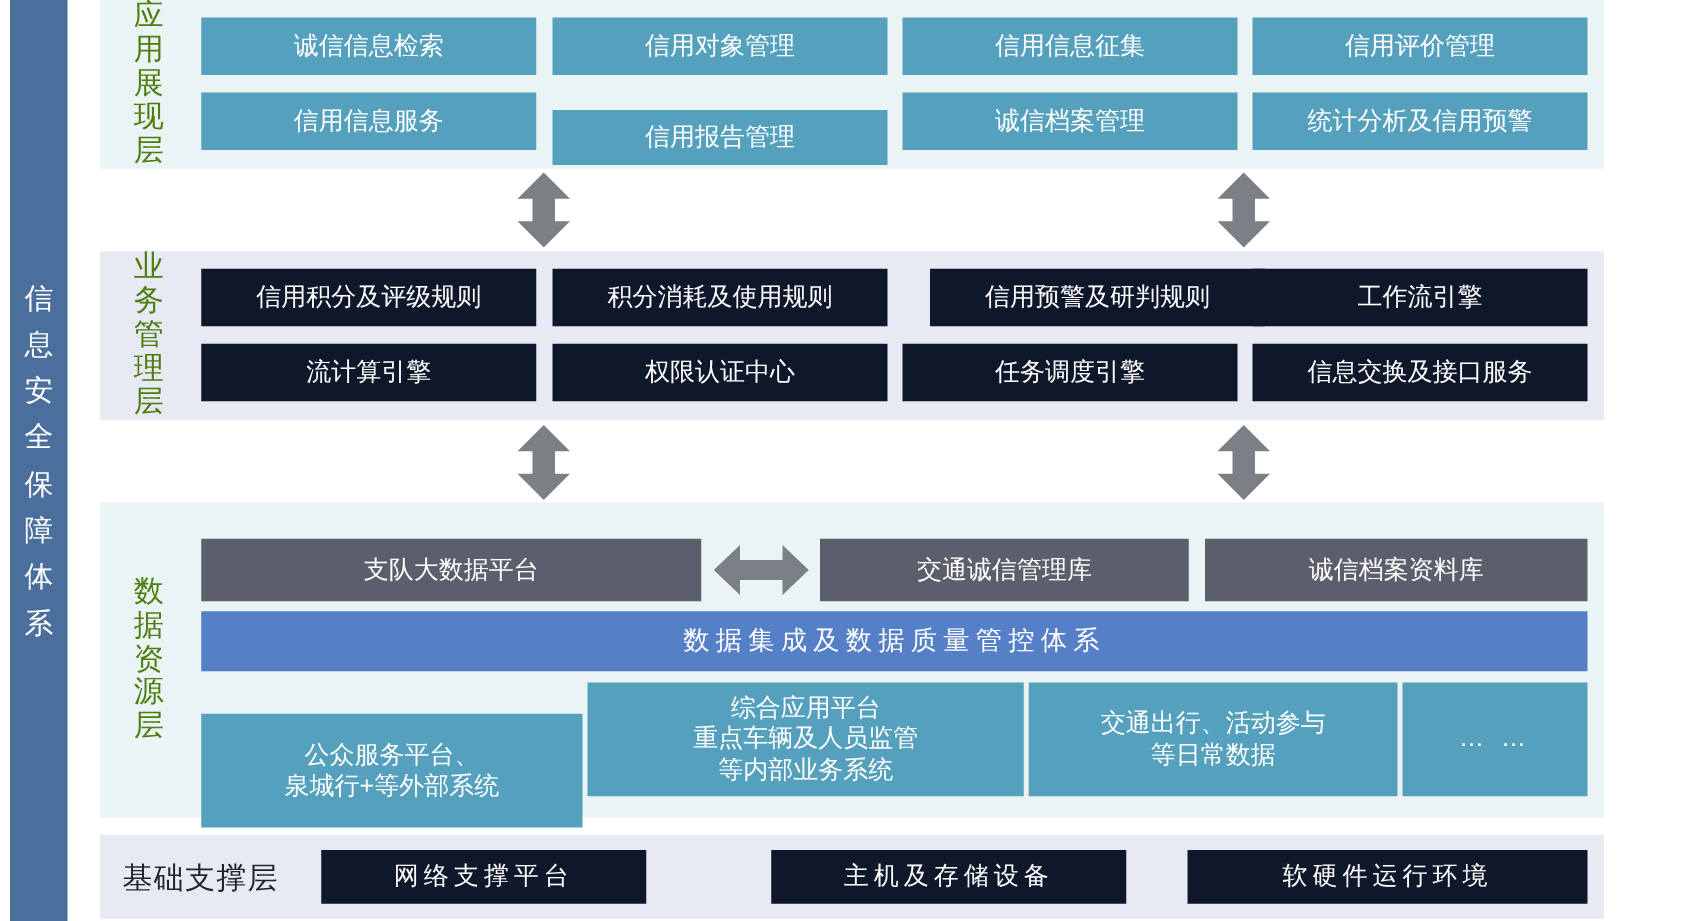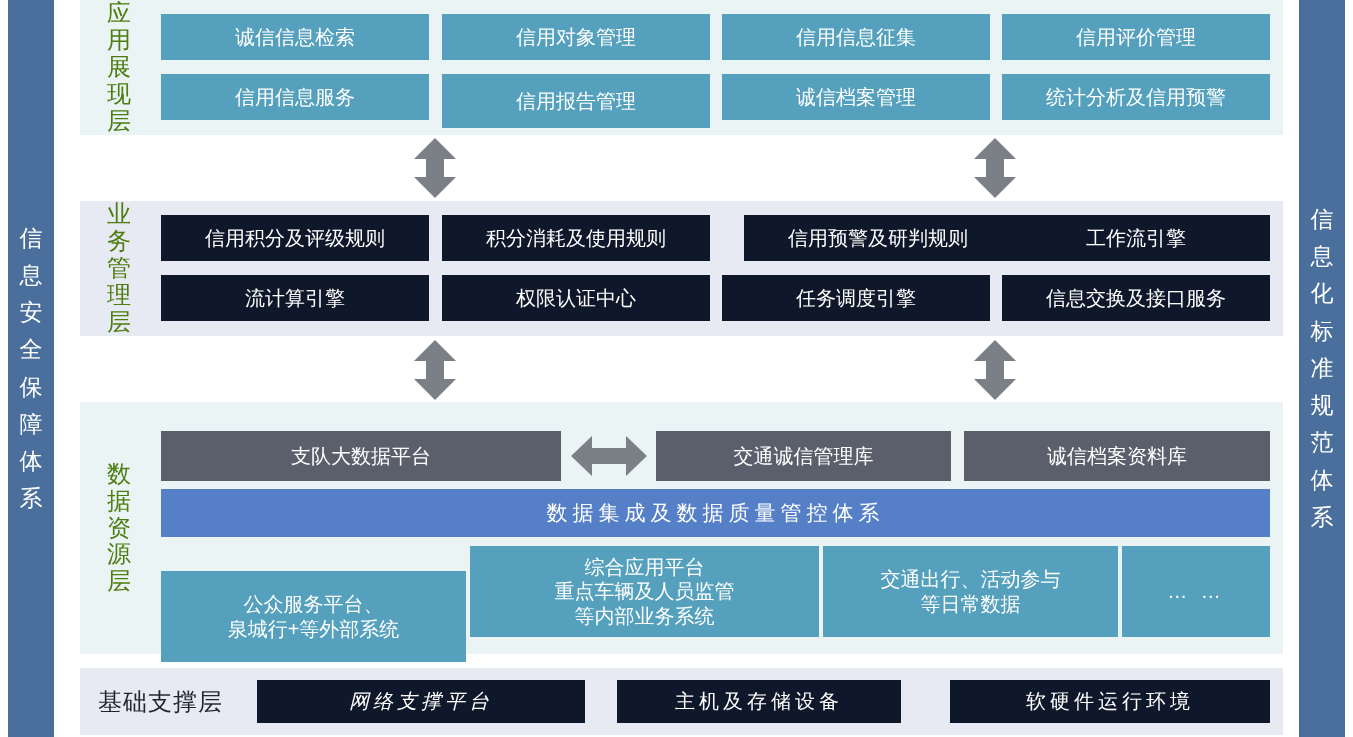"信用报告管理" div.box { height: 54px -> 44px; top: 74px -> 88px }
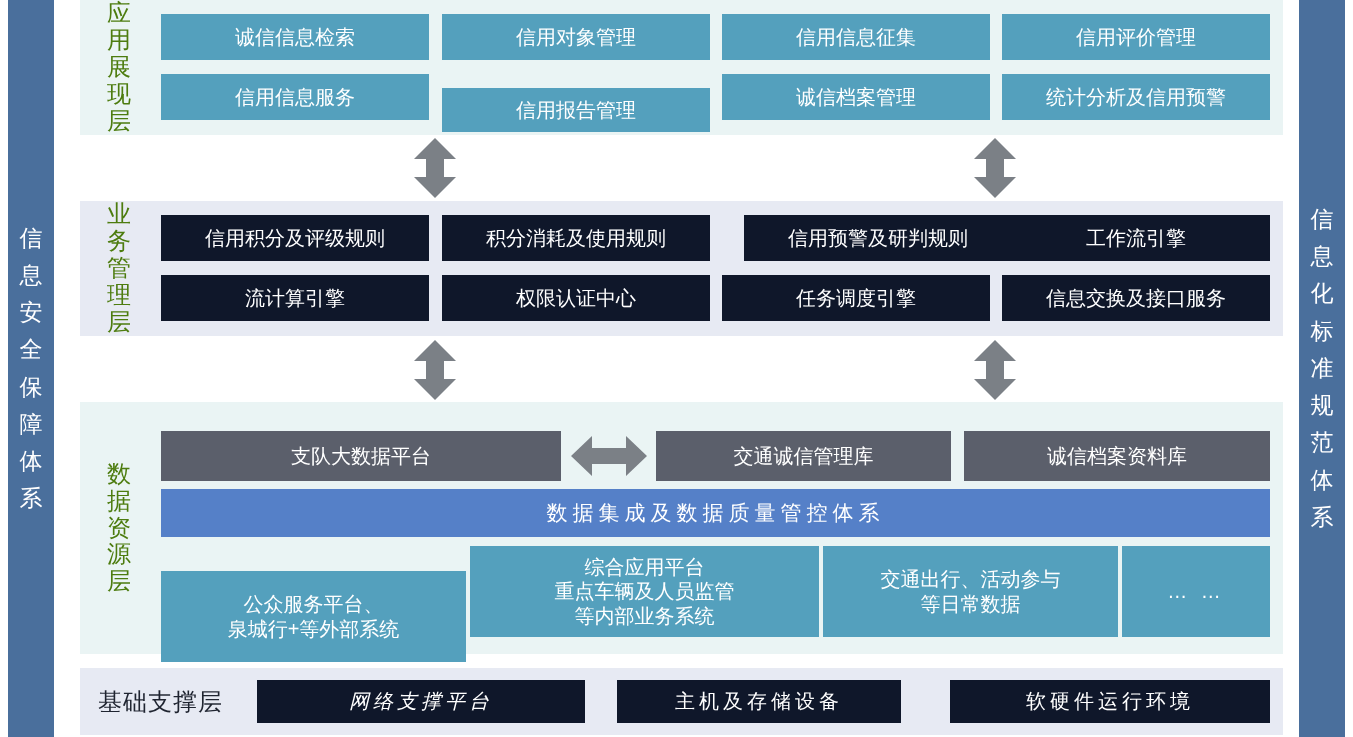"信息化标准规范体系" div.side-rail { html: <div> <span>信息化标准规范体系</span> </div> -> none }
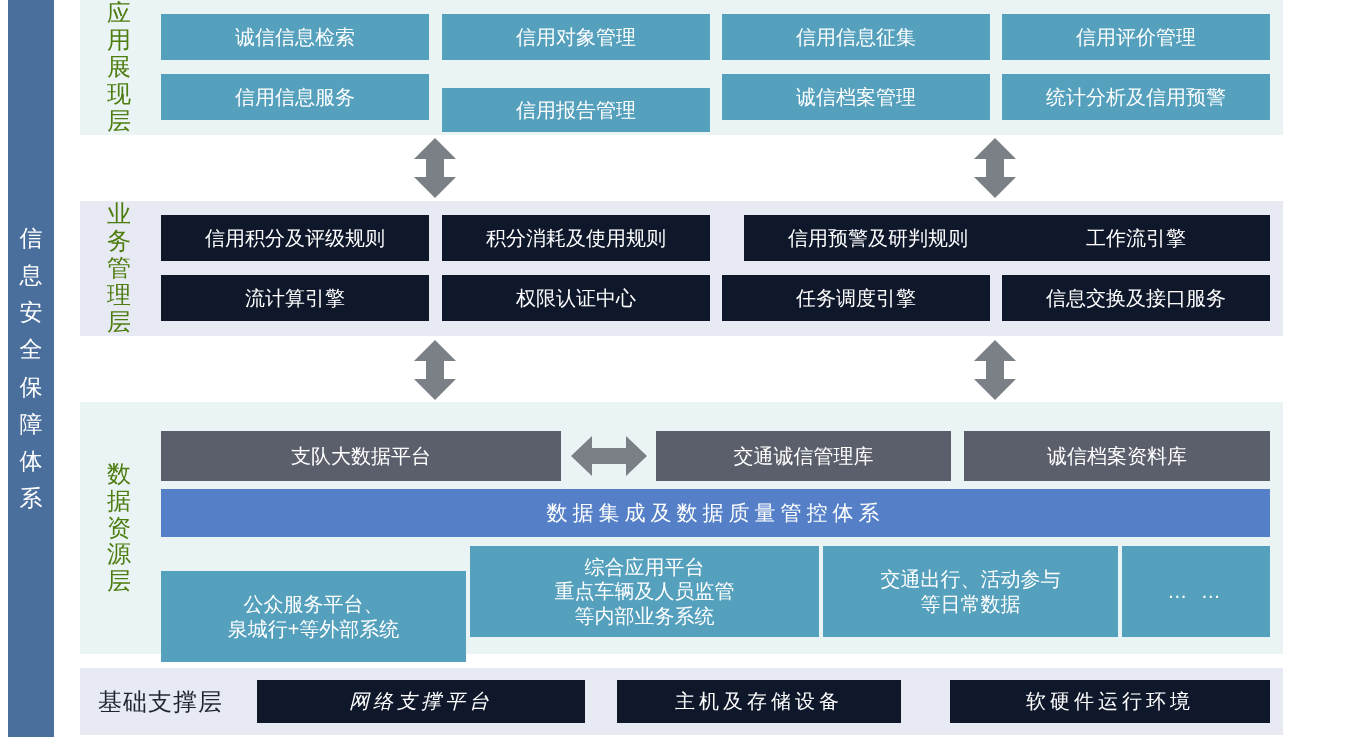"网络支撑平台" div.box { font-style: italic -> none; width: 328px -> 260px }
